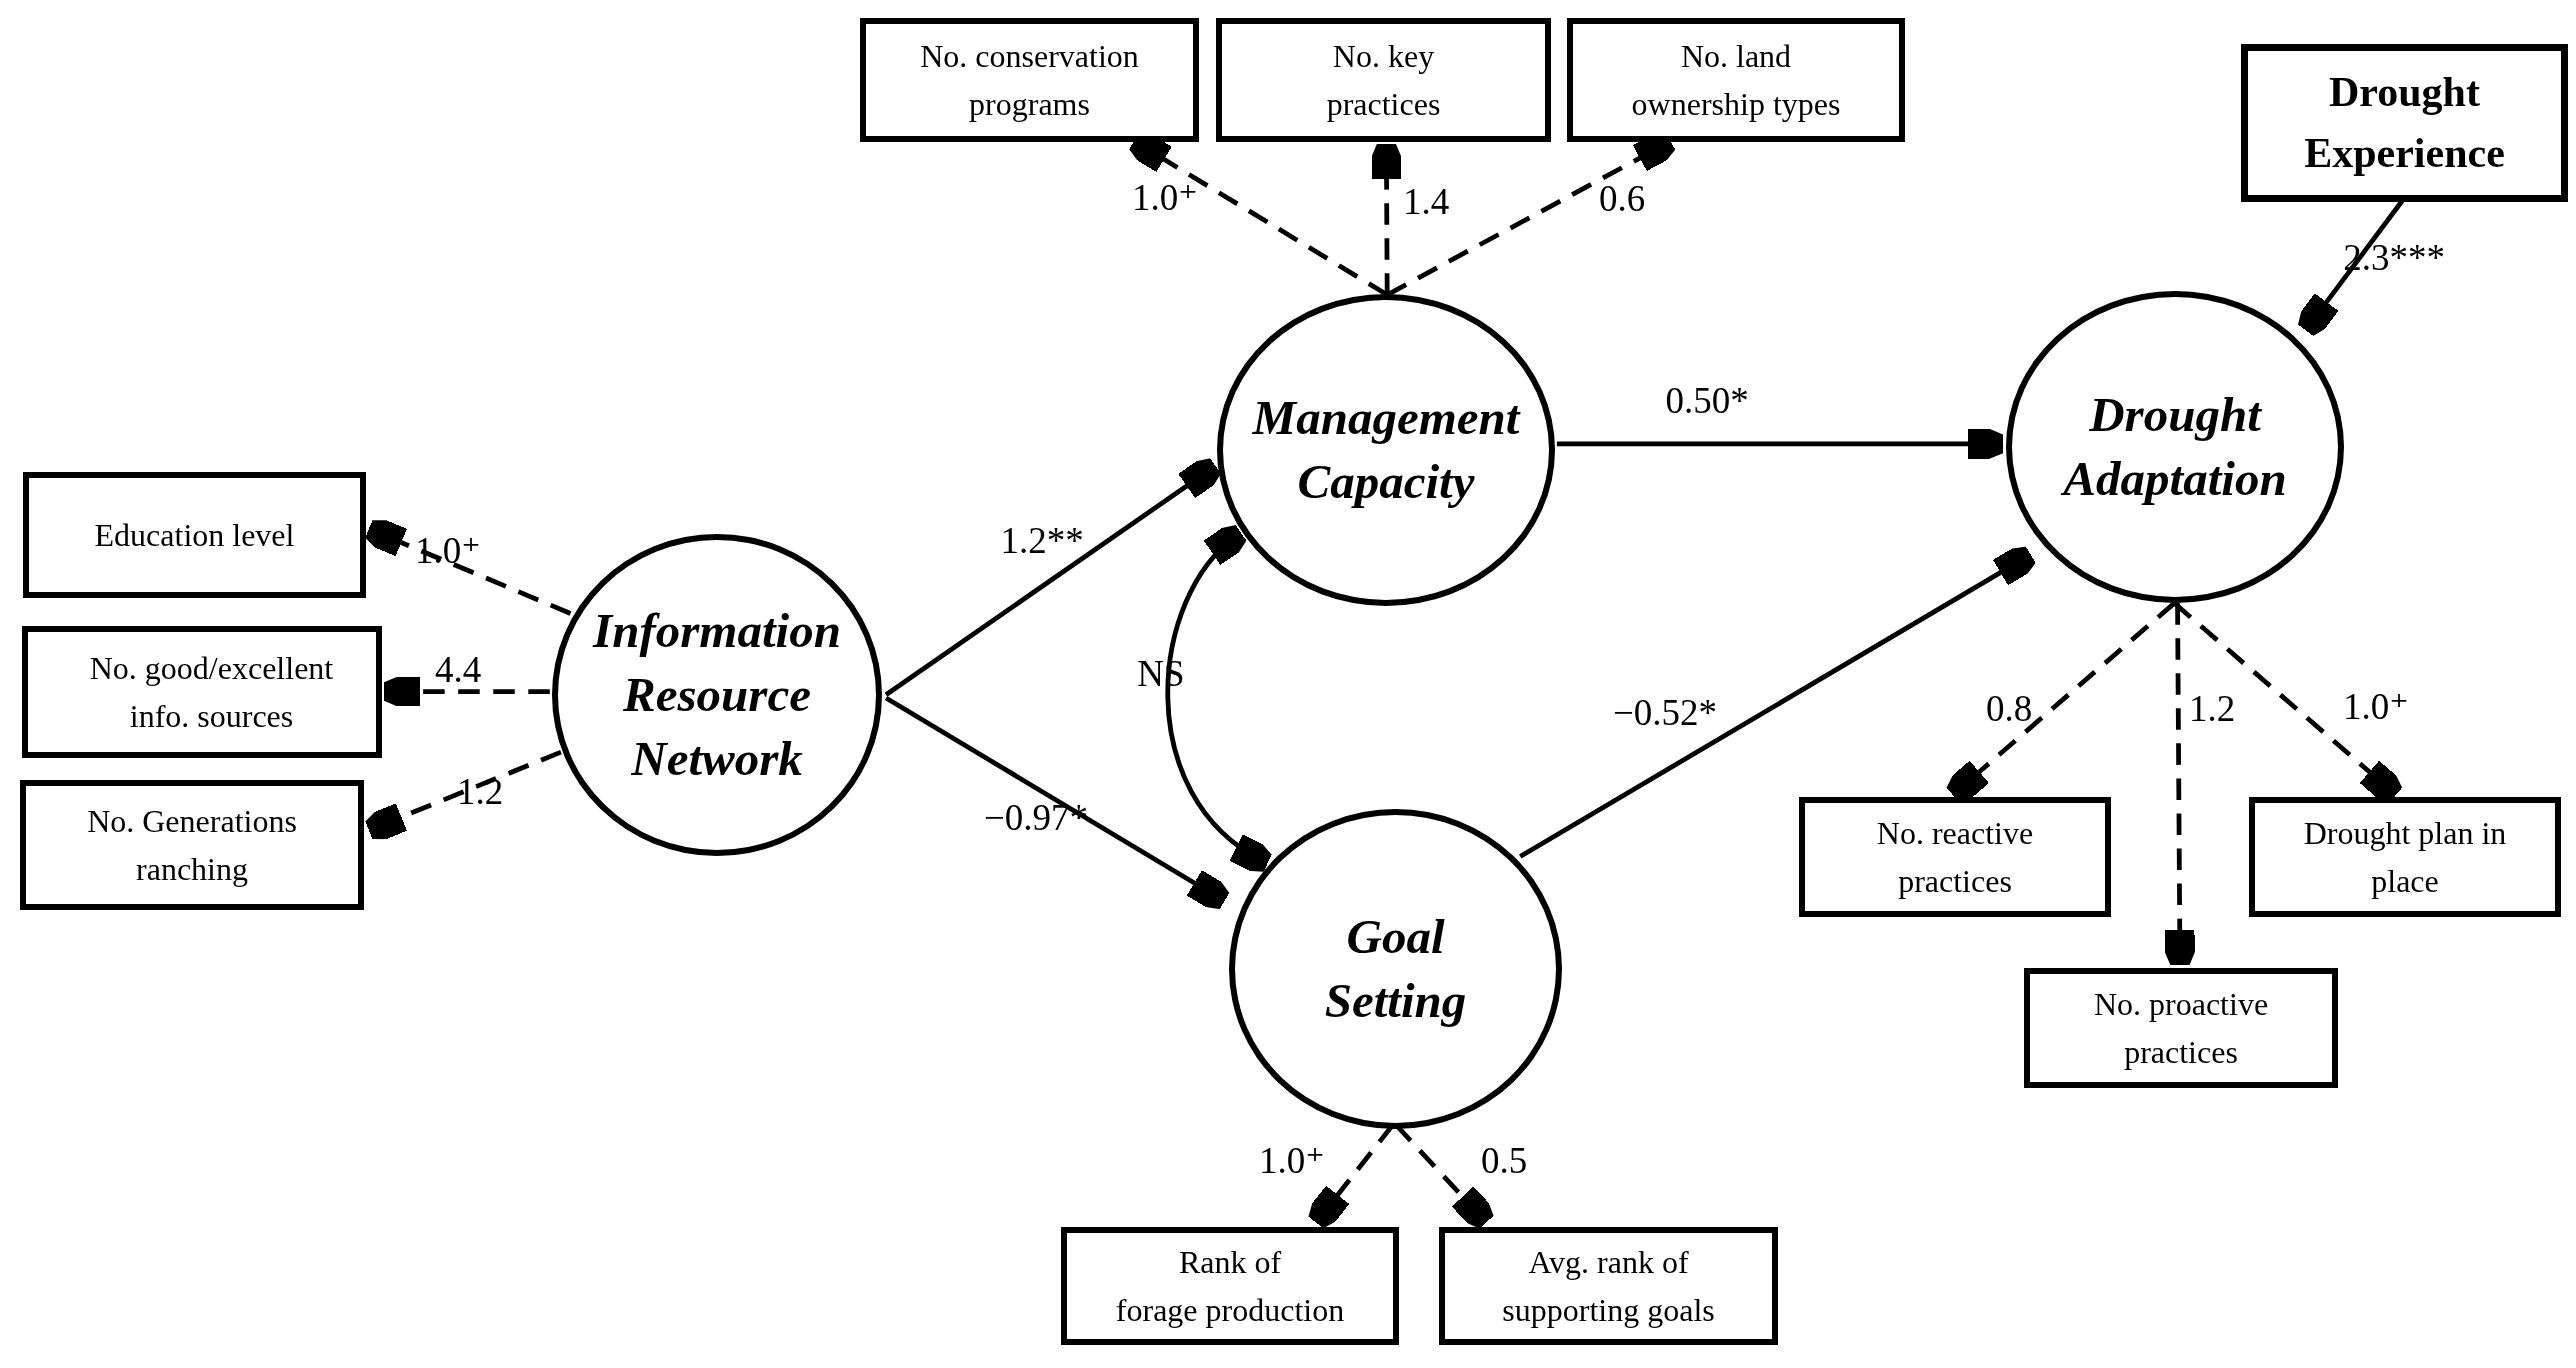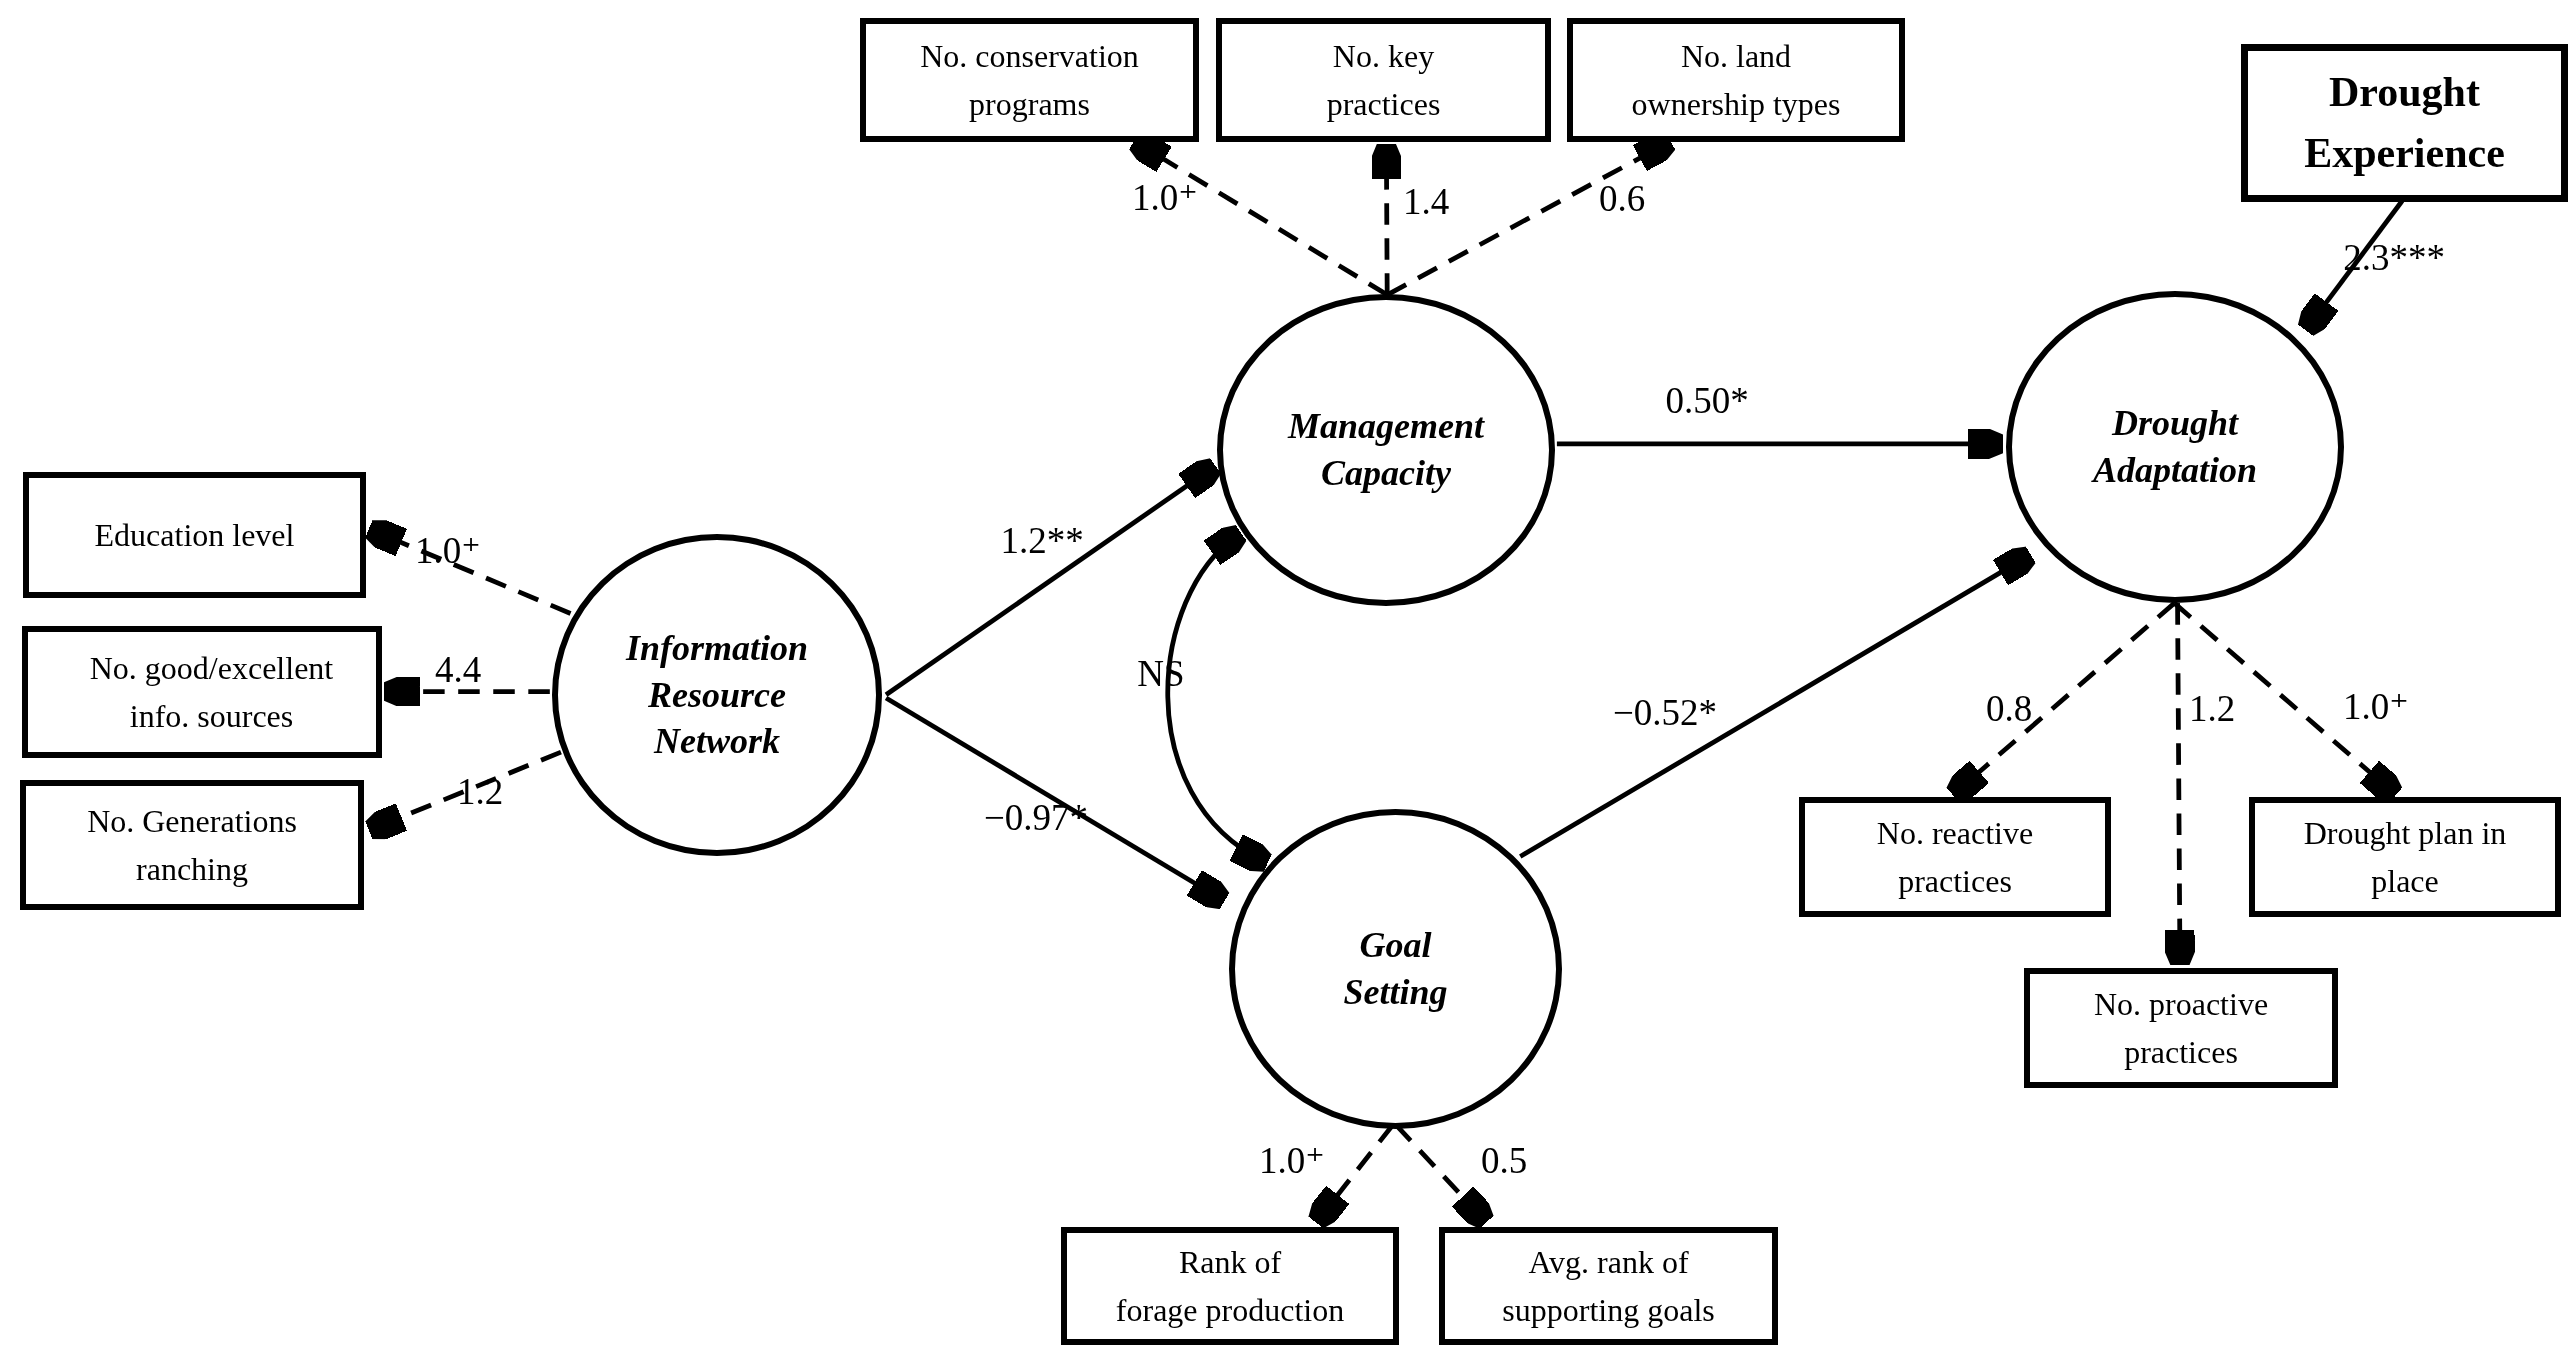"Management" .node-ellipse { font-size: 36px -> 49px }
